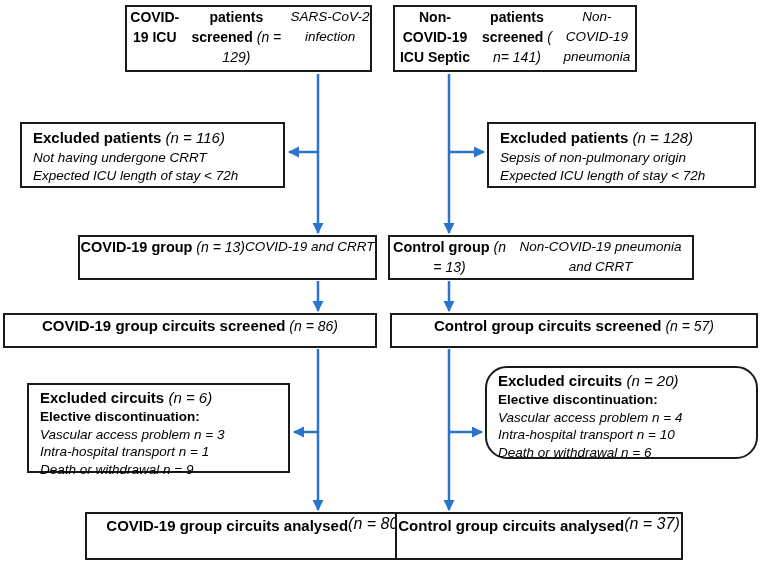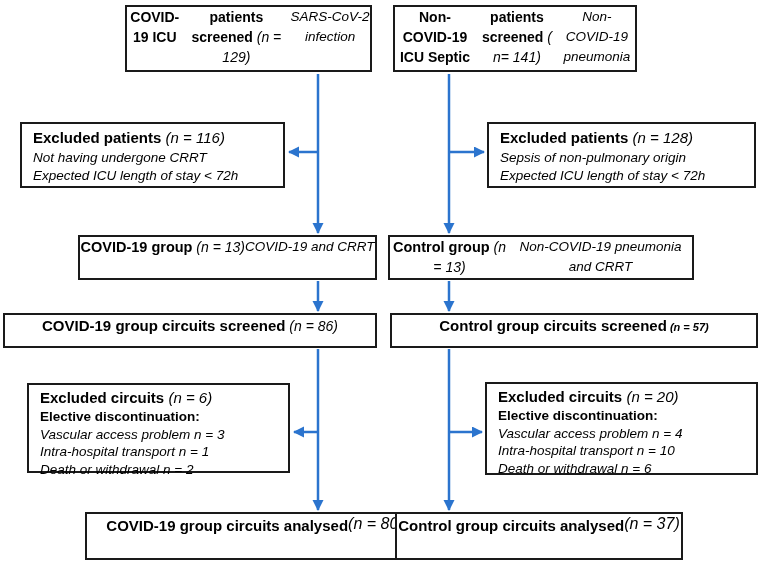"(n = 57)" span.i { font-size: 11px -> 14px; font-weight: bold -> none }
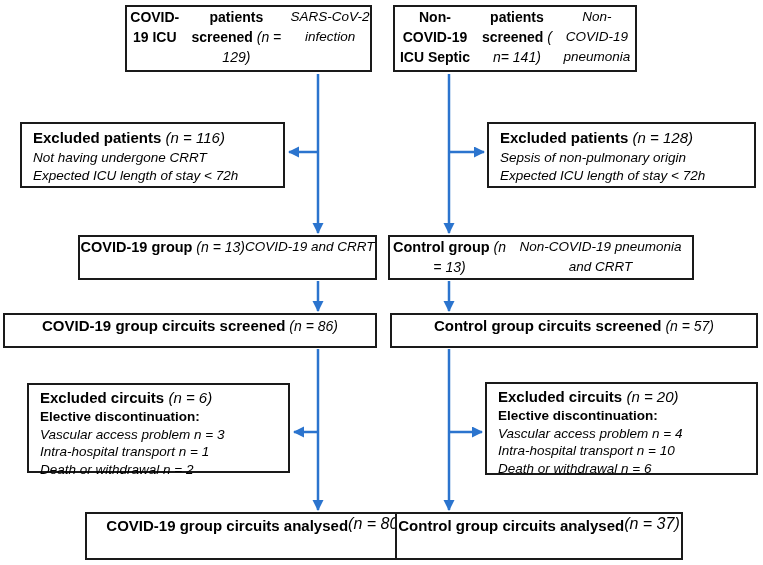"Excluded circuits (n = 20)" div.box { border-radius: none -> 22px; top: 382px -> 366px }
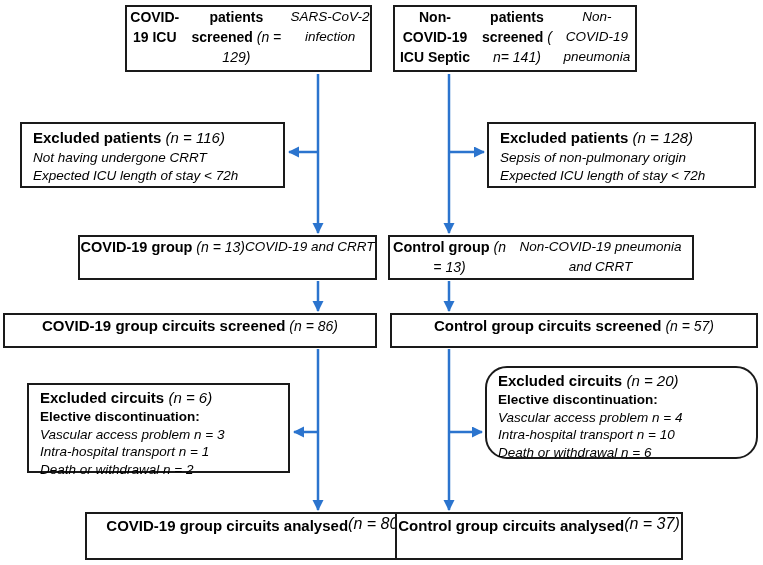"Death or withdrawal n = 2" div.sub2 { text: 2 -> 9 }
